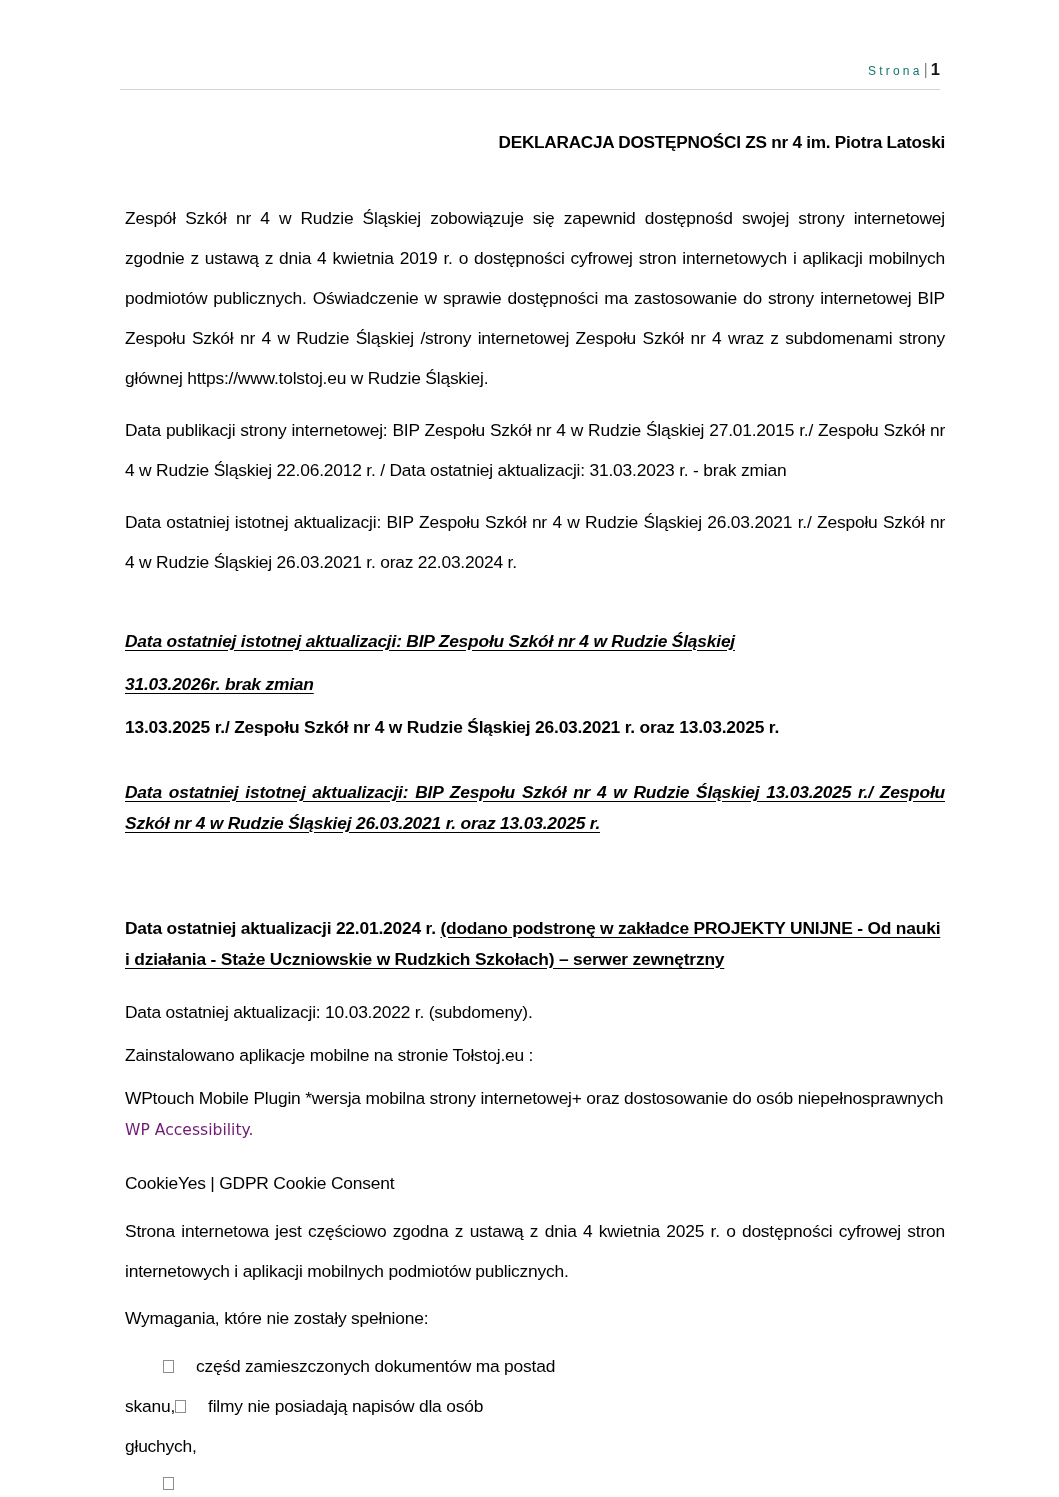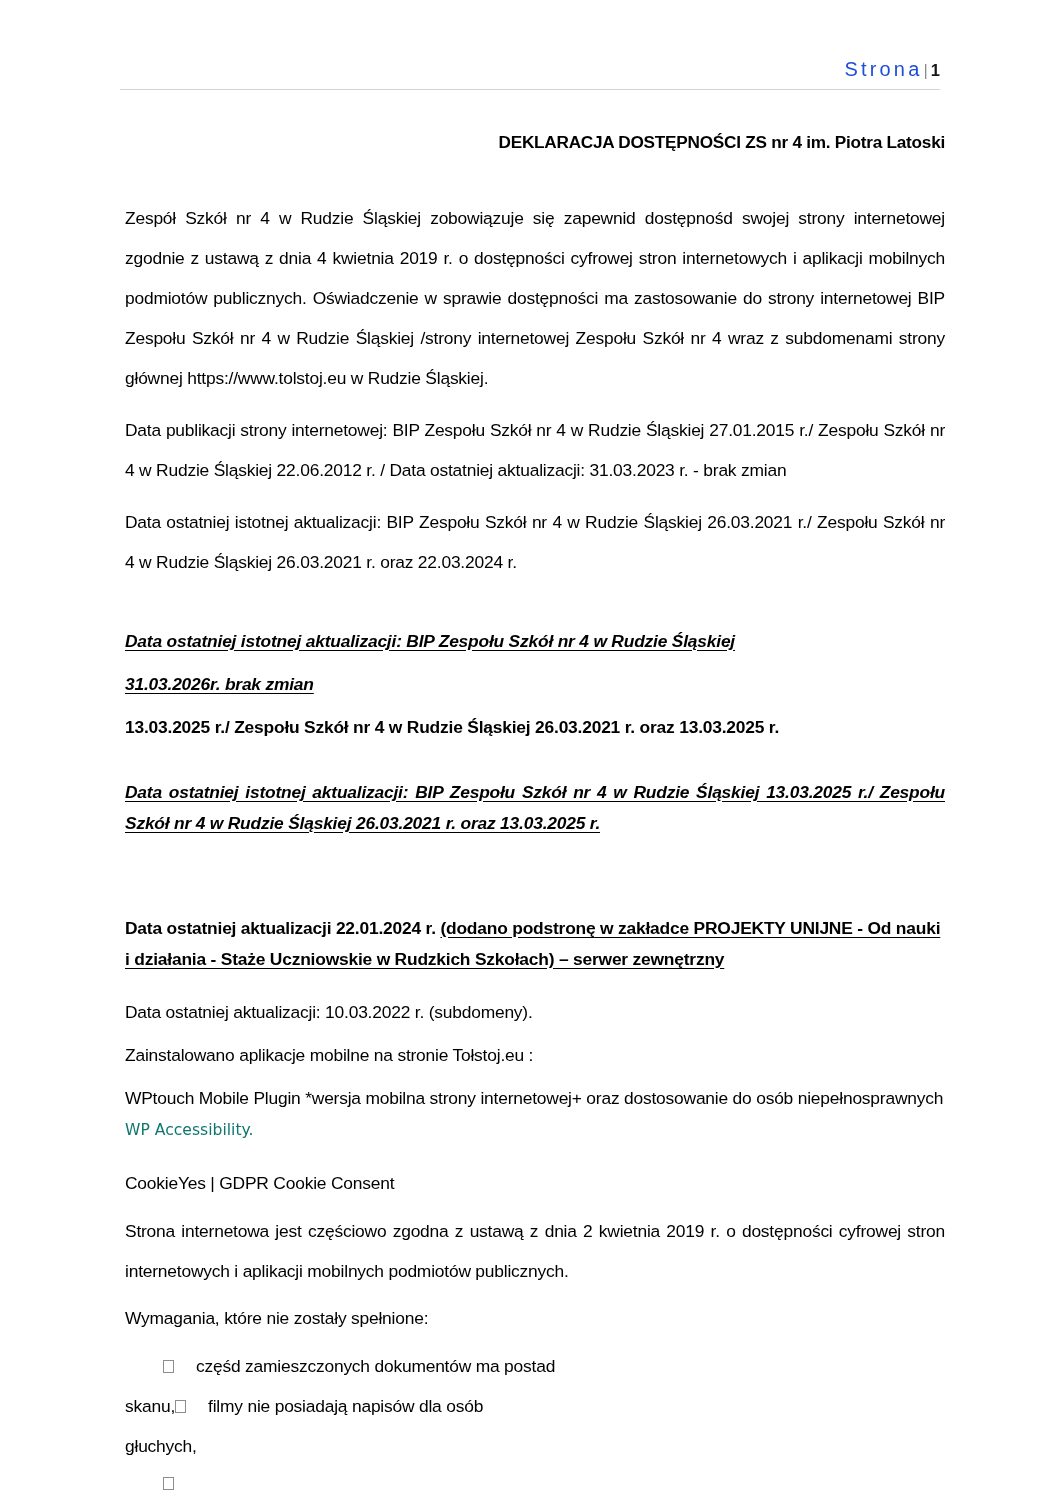"Strona" .header-strona { color: #1d4ed8 -> #0f766e; font-size: 20px -> 12px }
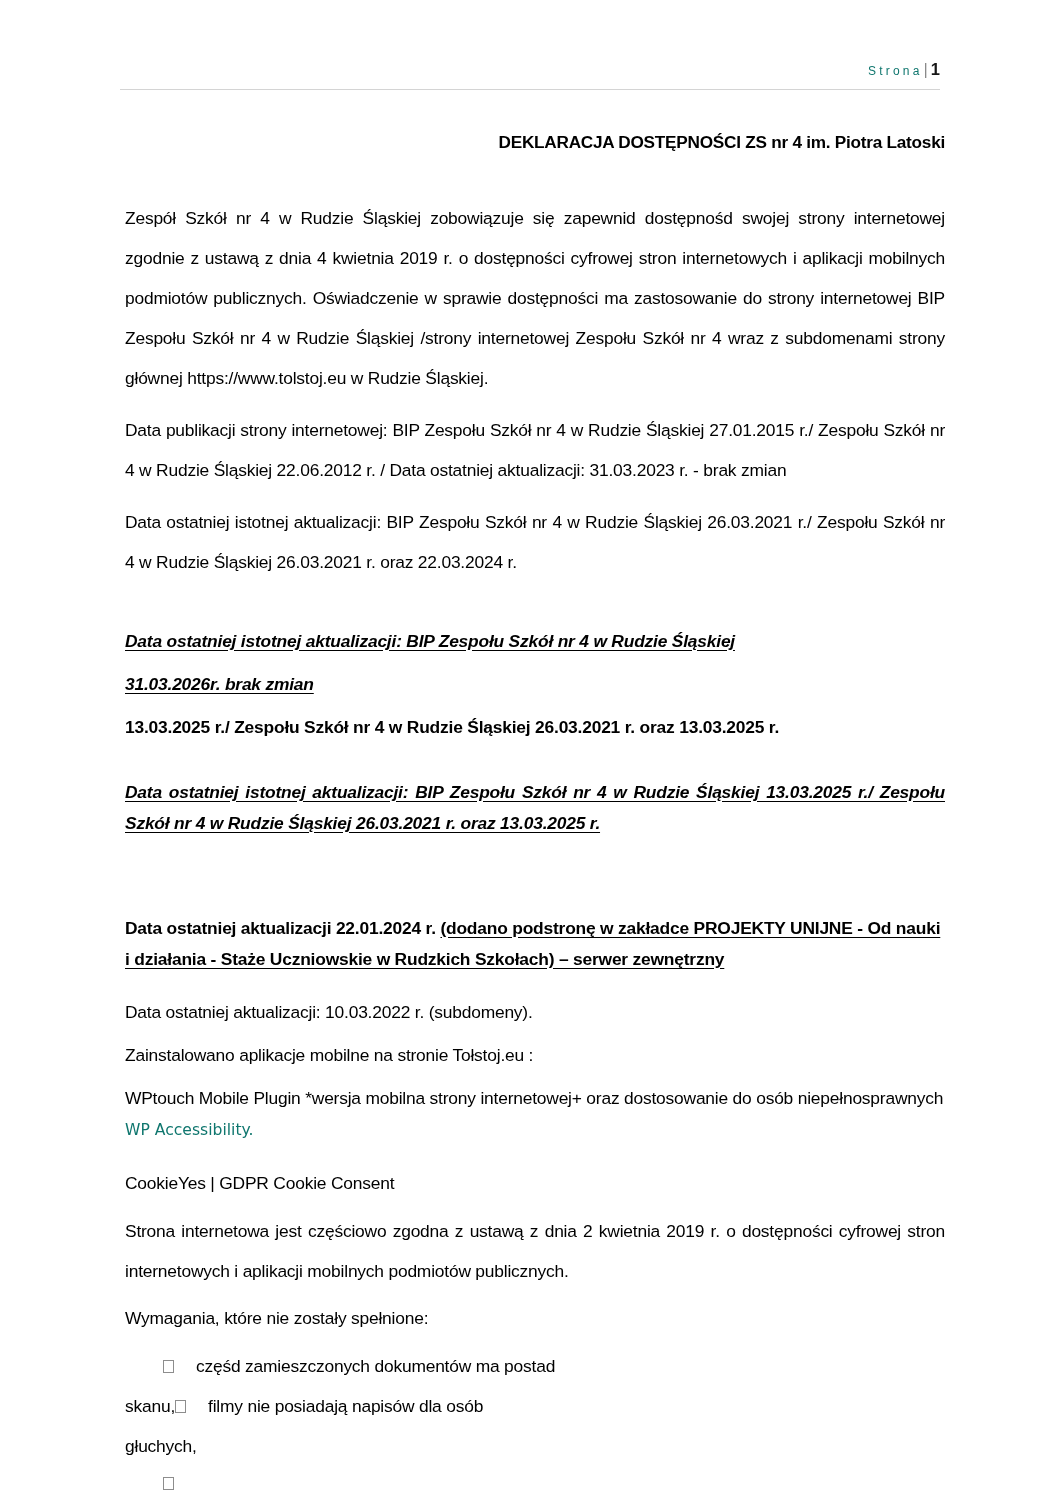"WP Accessibility." .greyfont { color: #0f766e -> #701a75 }
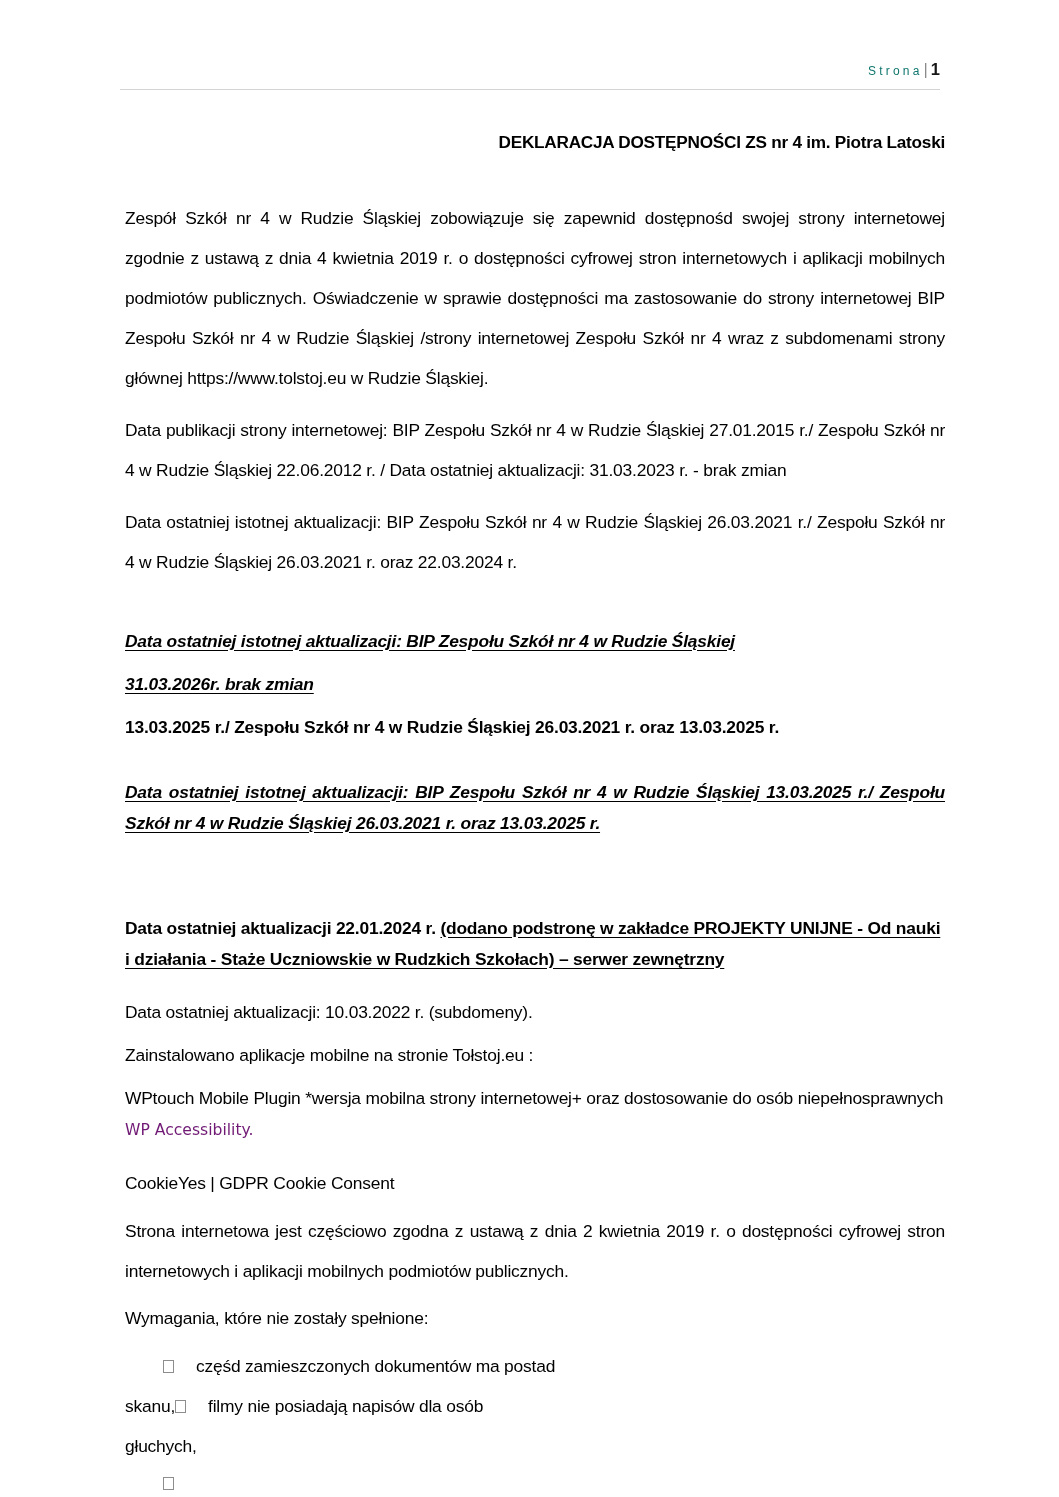"Strona internetowa jest częściowo zgodna" p.para { text: 2 kwietnia 2019 -> 4 kwietnia 2025 }
